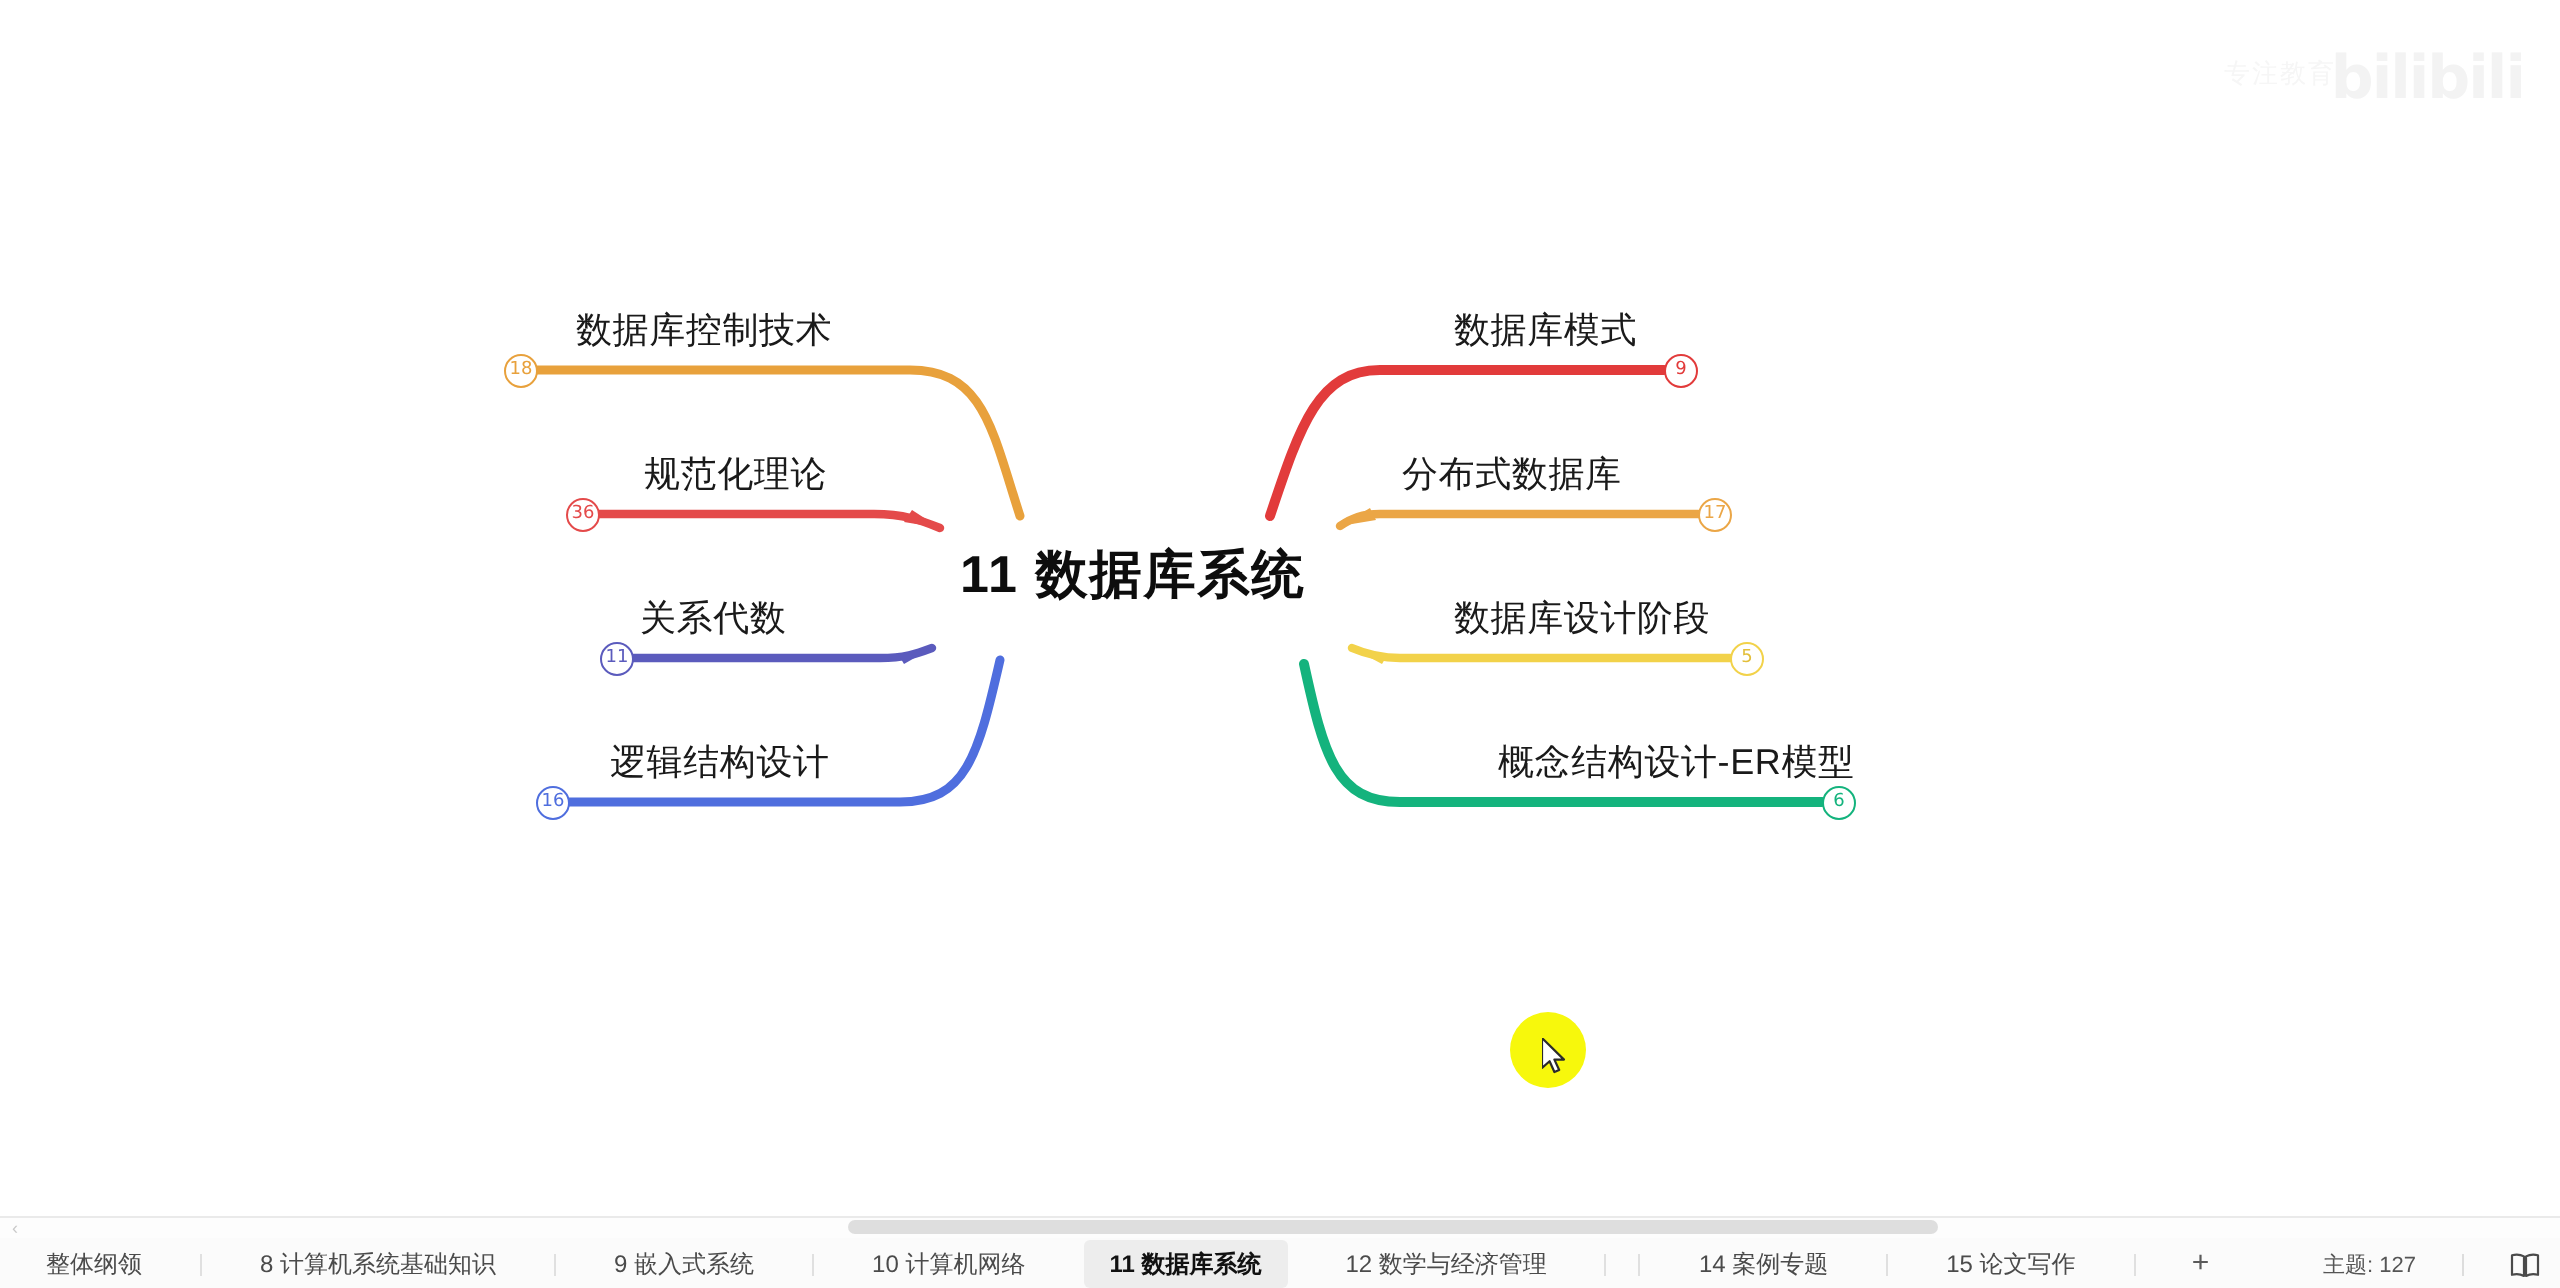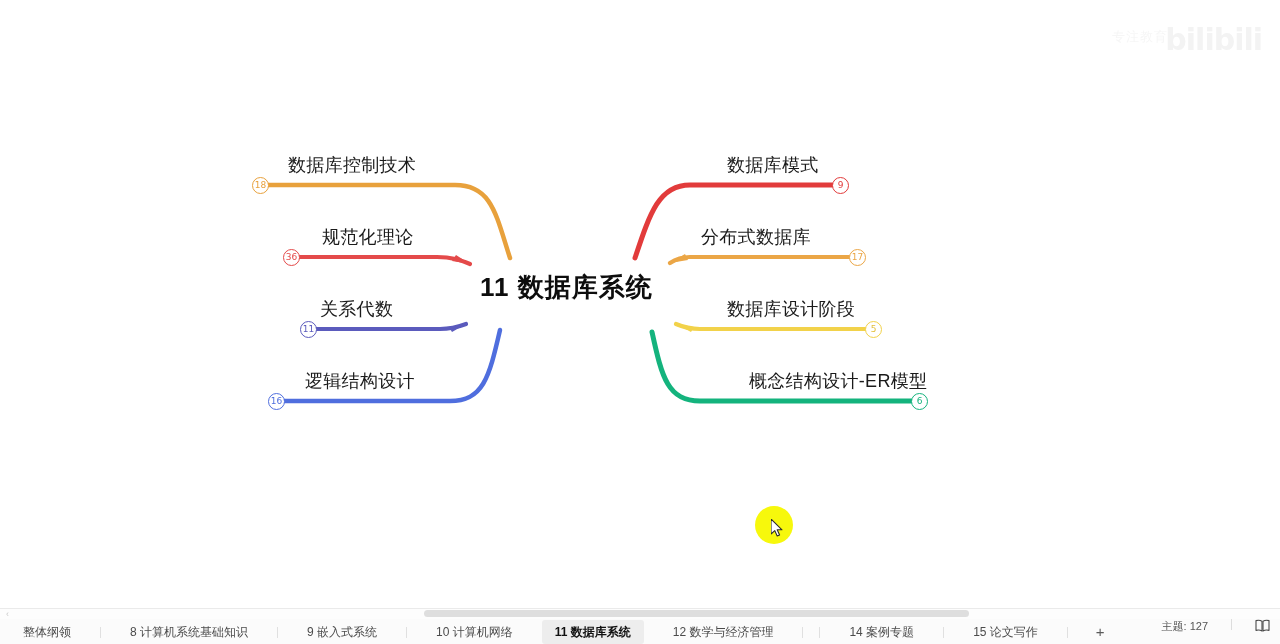"主题: 127" #bottom-right { align-items: none -> center }
